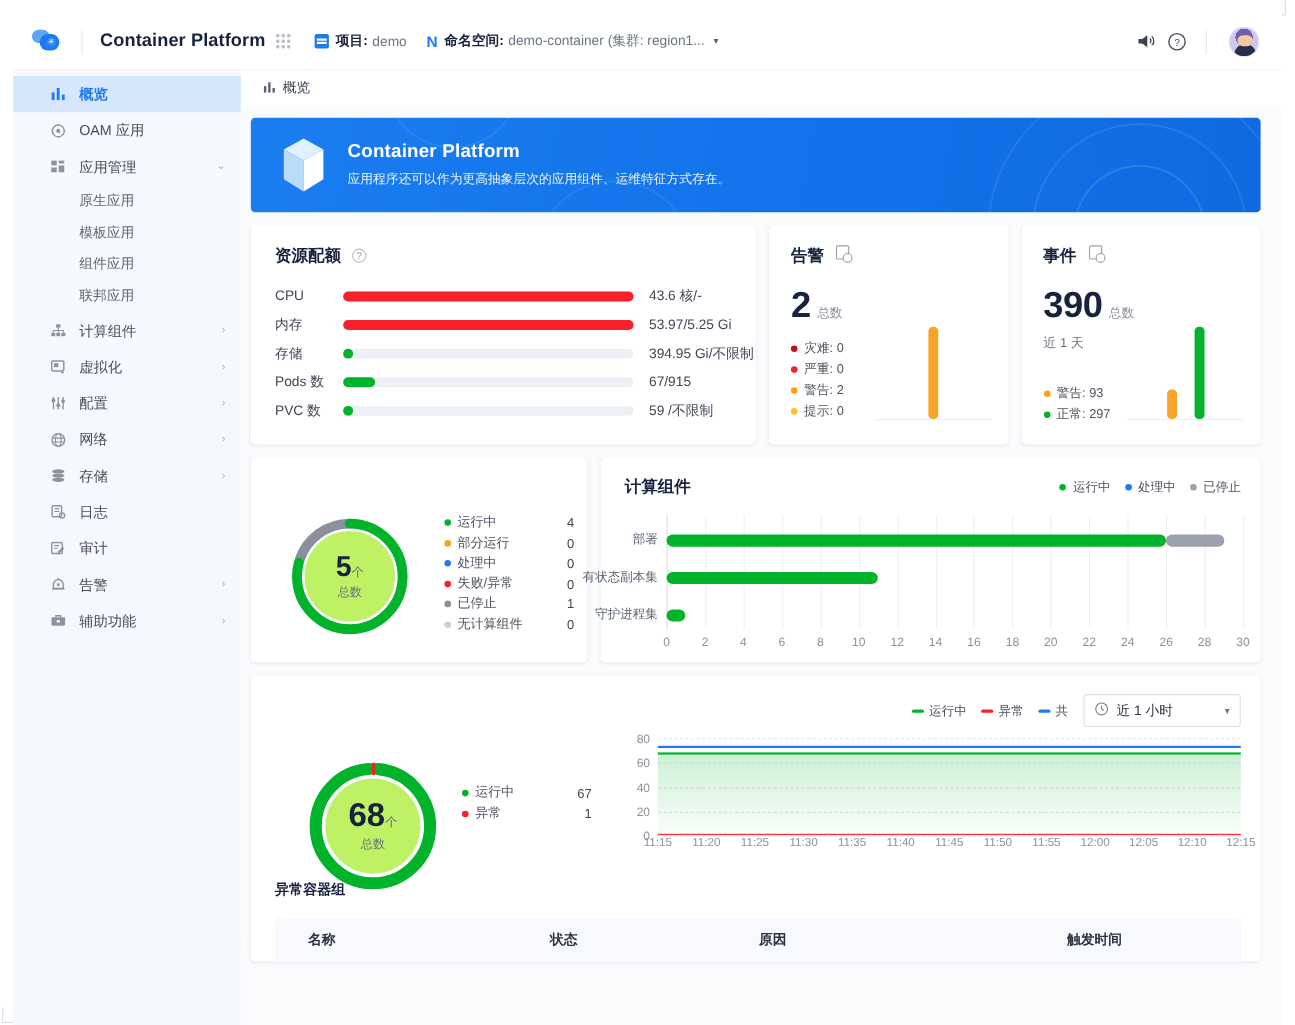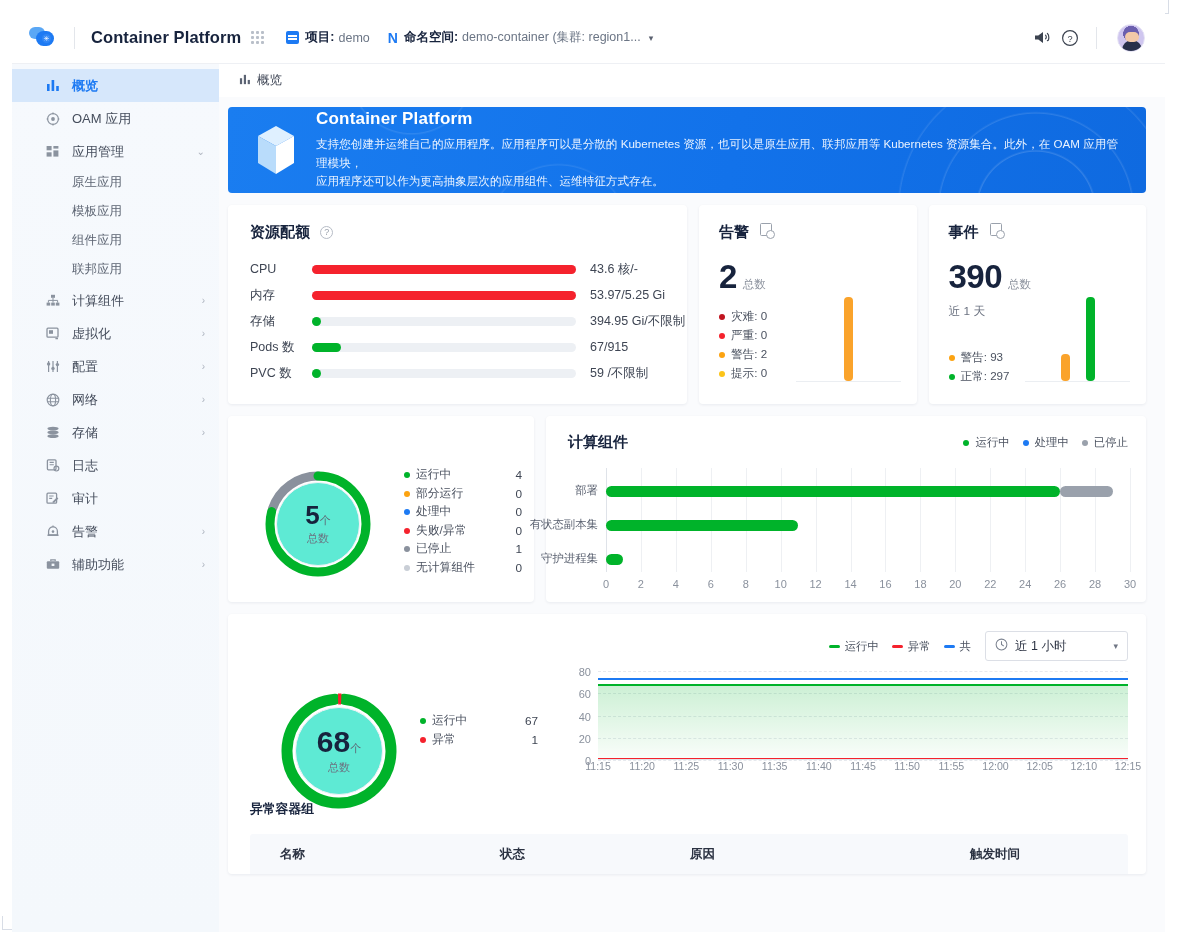"支持您创建并运维自己的应用程序。应用程序可以是分散的 Kubernetes" div.bn-p { html: <div>支持您创建并运维自己的应用程序。应用程序可以是分散的 Kubernetes 资源，也可以是原生应用、联邦应用等 Kubernetes 资源集合。此外，在 OAM 应用管理模块，</div> -> none }
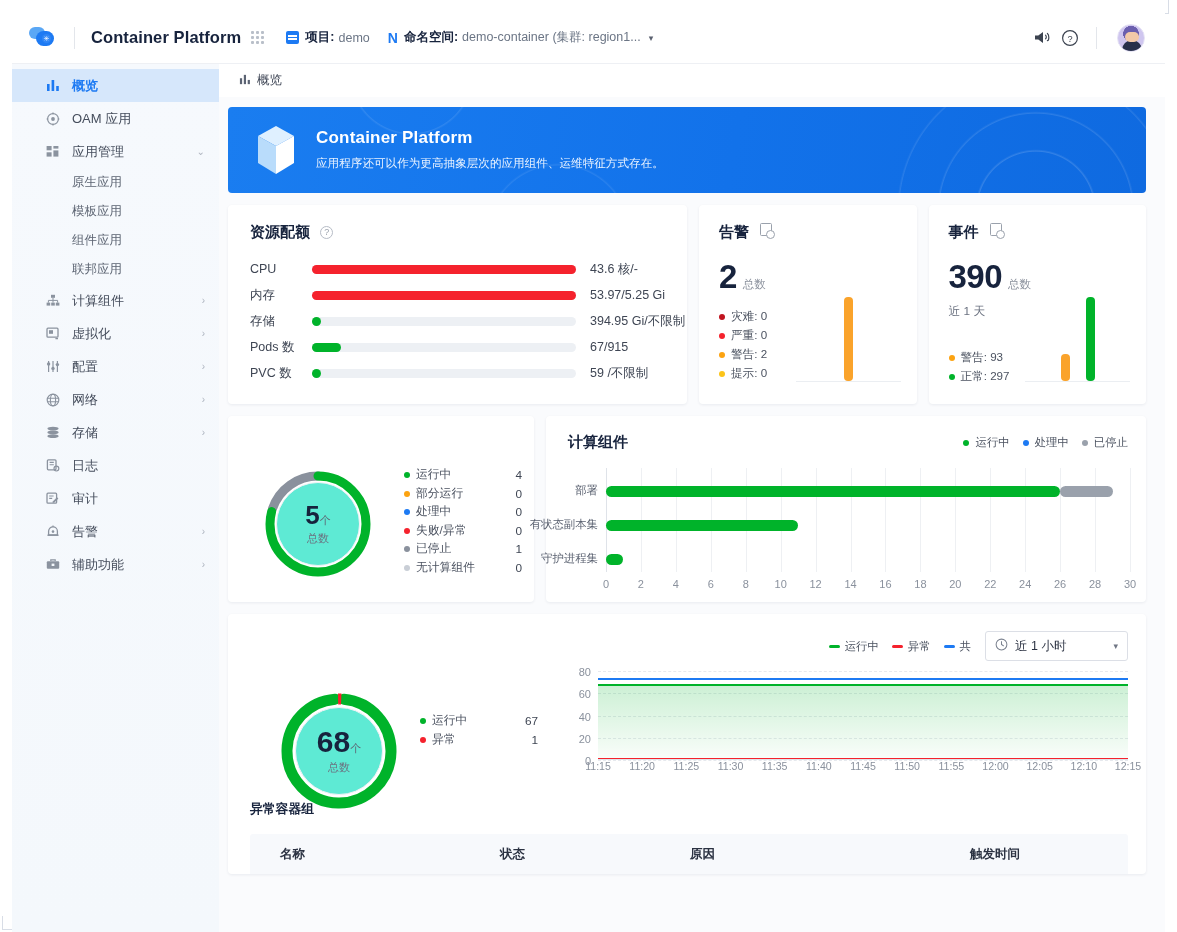"5个" .donut-center { background: #5eead4 -> #bef264 }
